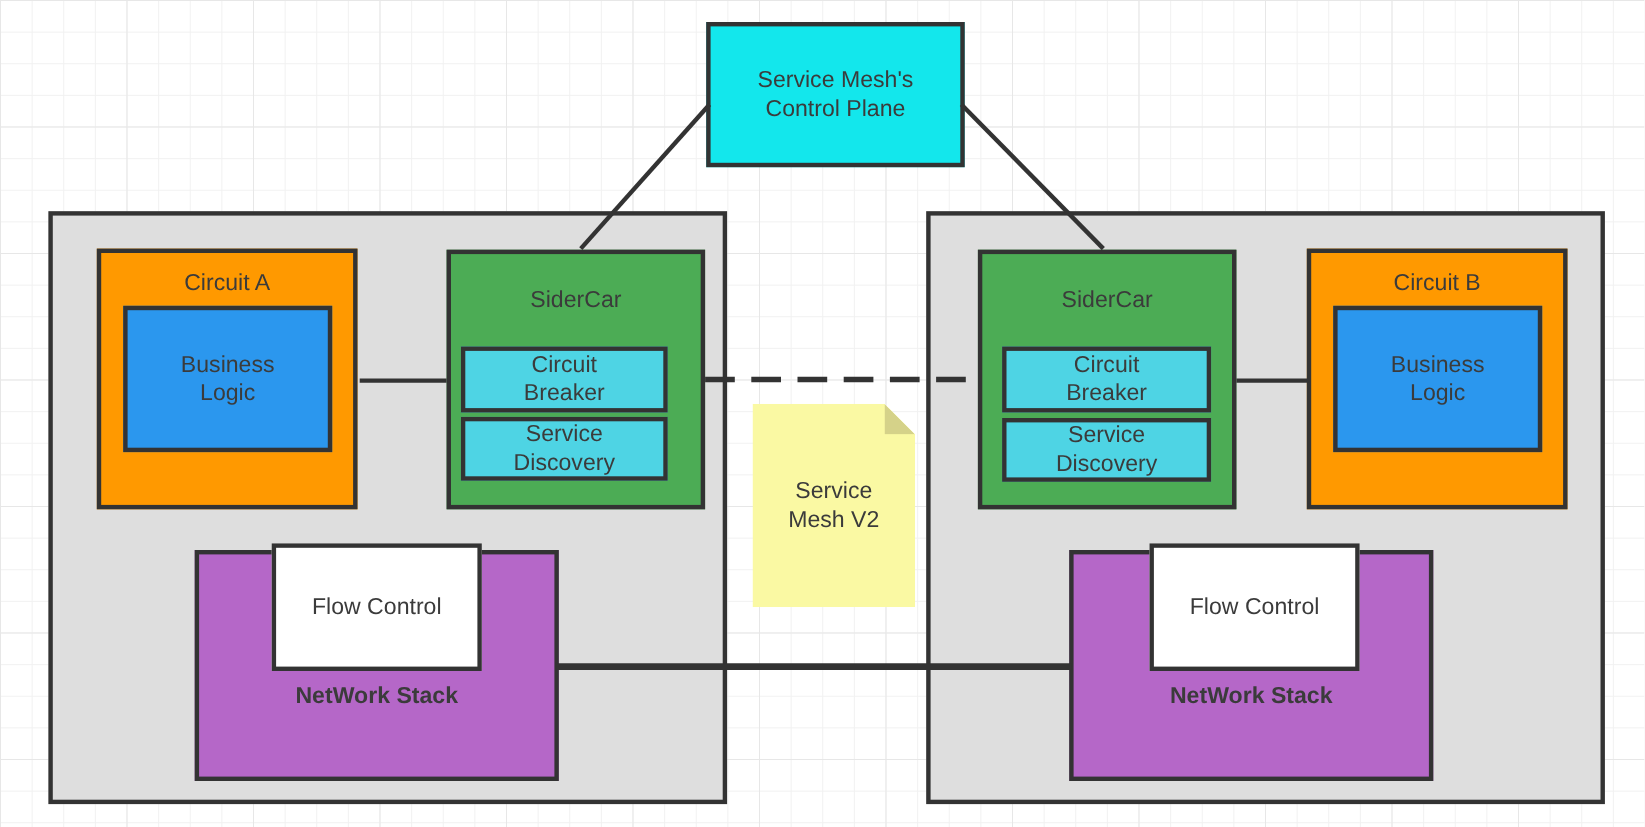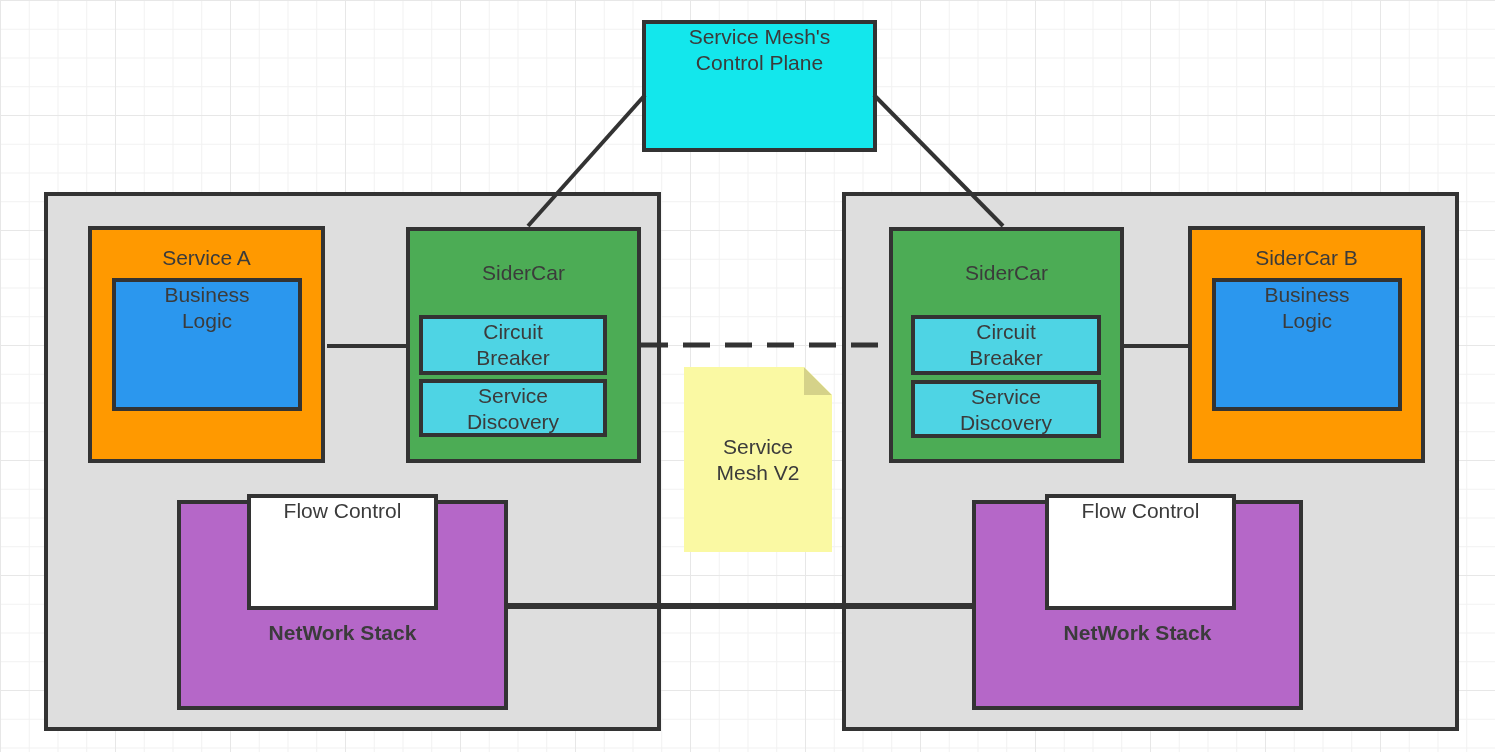"Service Mesh's" .box { align-items: none -> center }
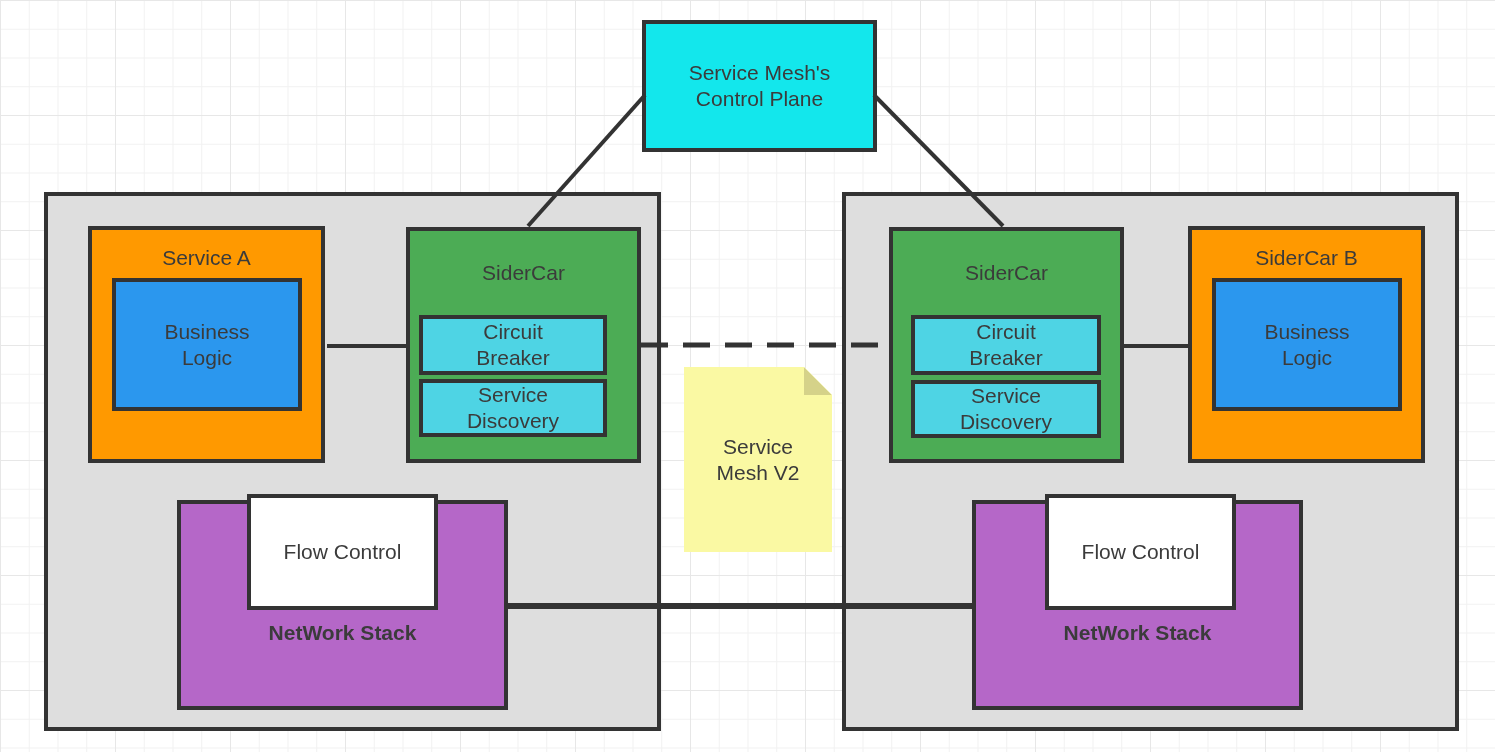"Service A" span.label { text: Service -> Circuit }
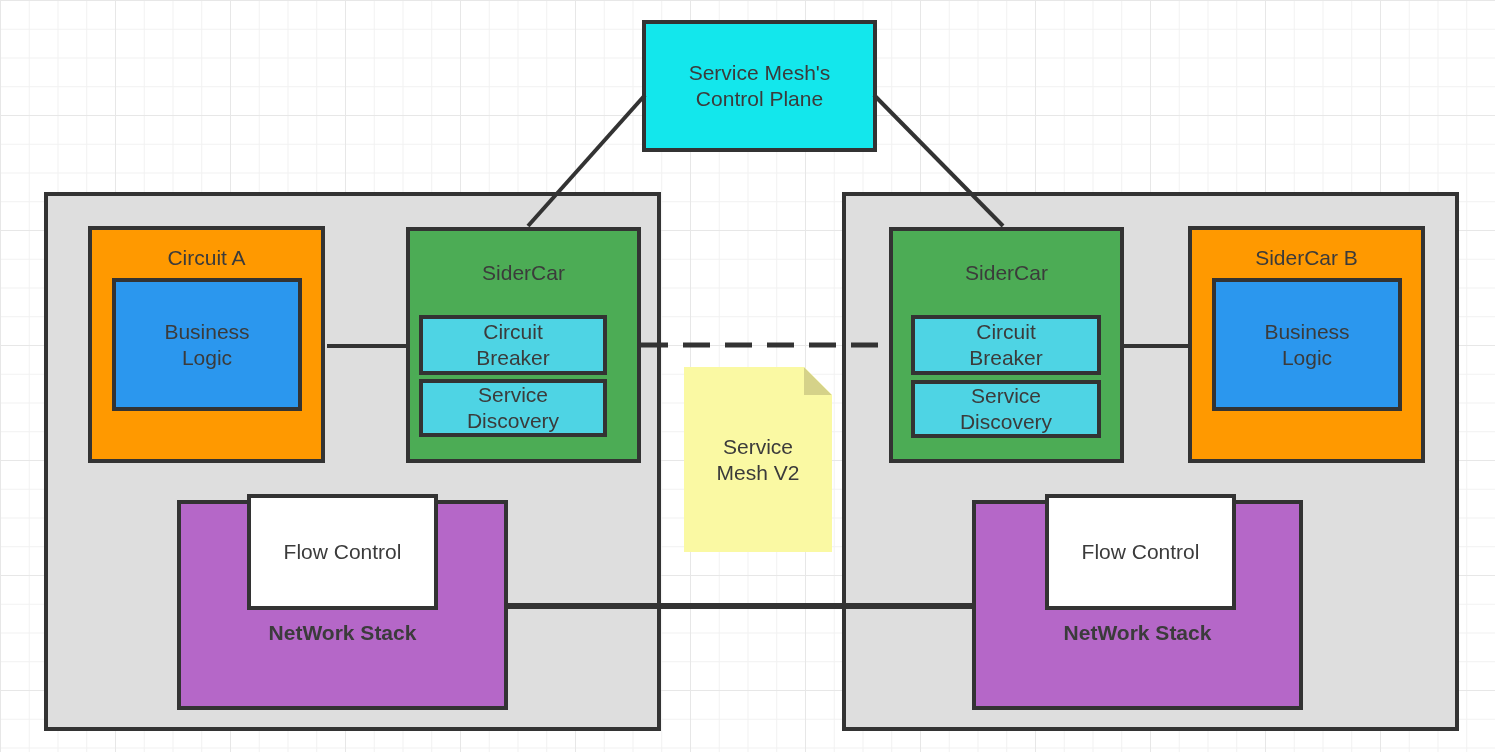"SiderCar B" span.label { text: SiderCar -> Circuit }
